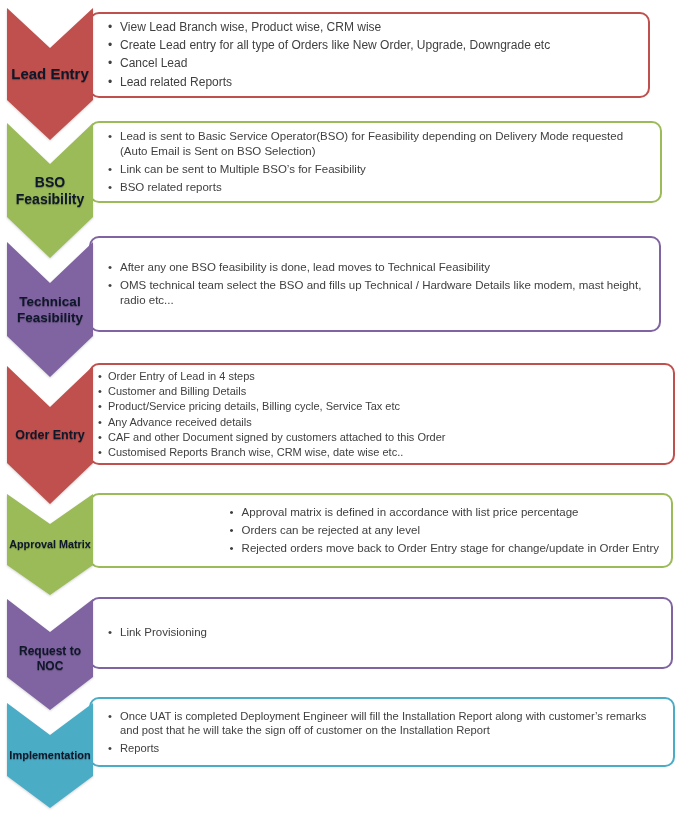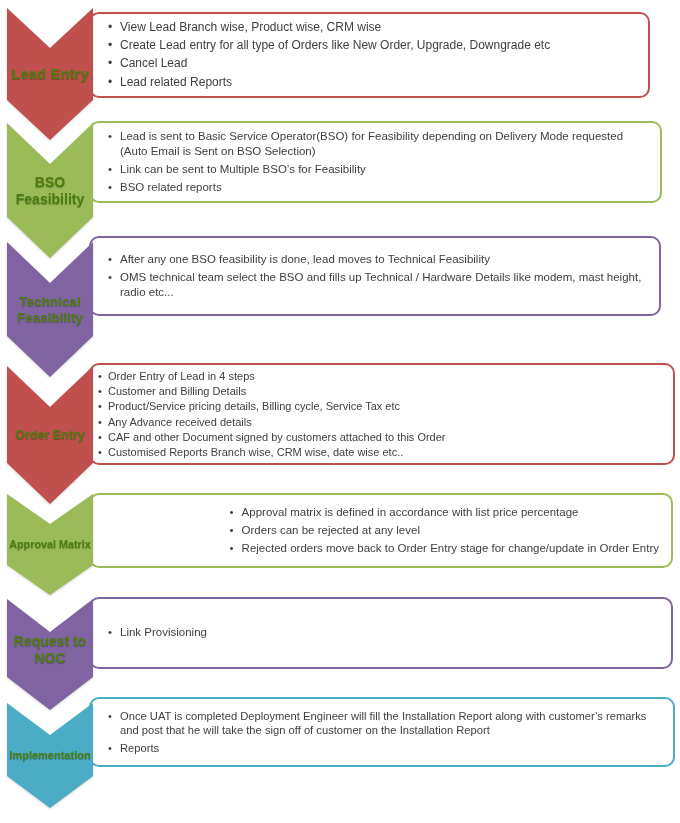"Lead Entry" .chevron-label { color: #4d7c0f -> #0f172a }
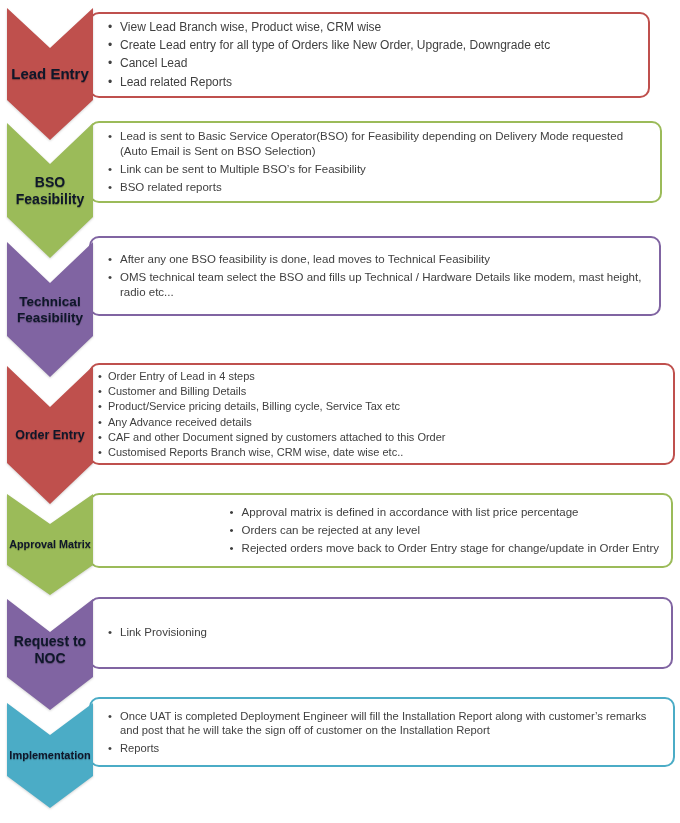"After any one BSO feasibility" div.info-box { height: 80px -> 96px }
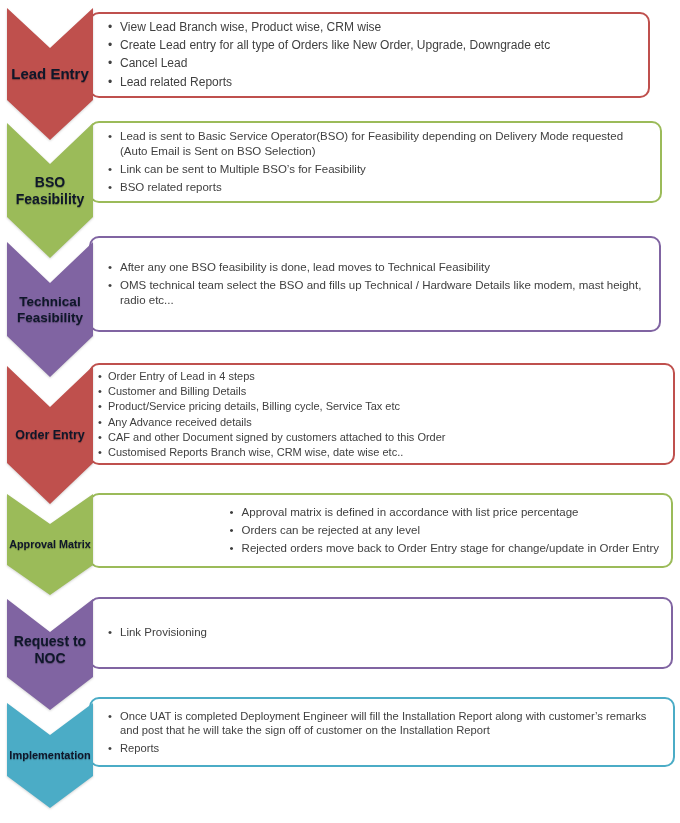"Request to NOC" div.chevron-label { font-size: 14px -> 12px; top: 28px -> 37px }
